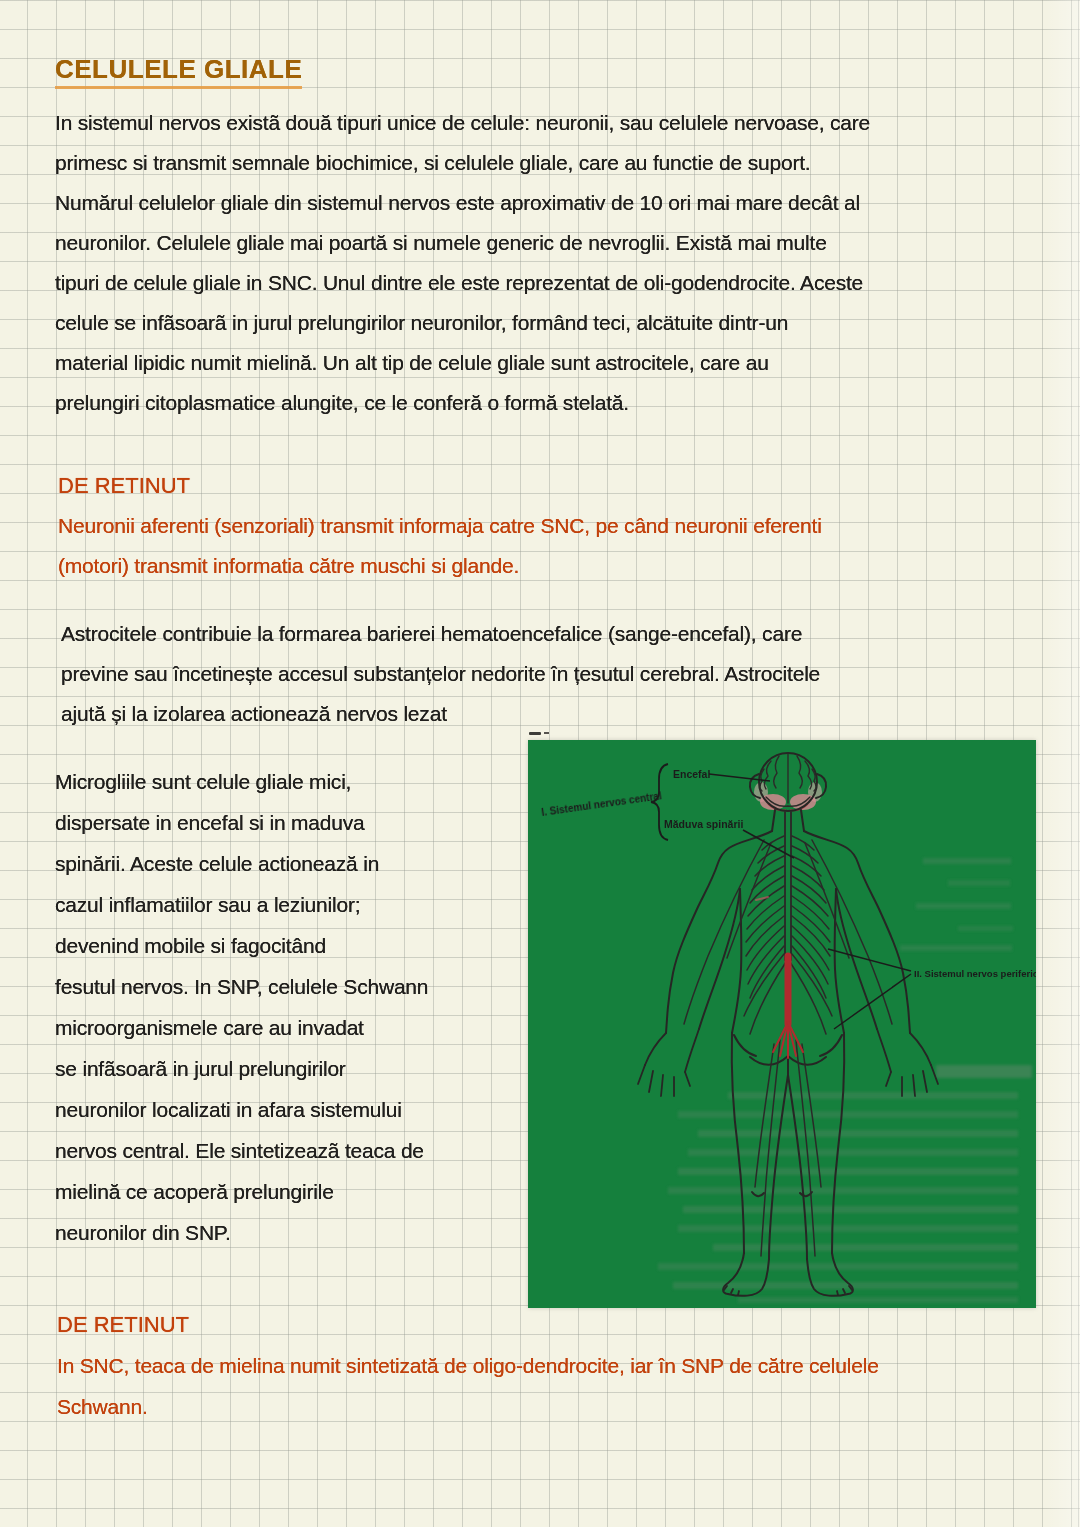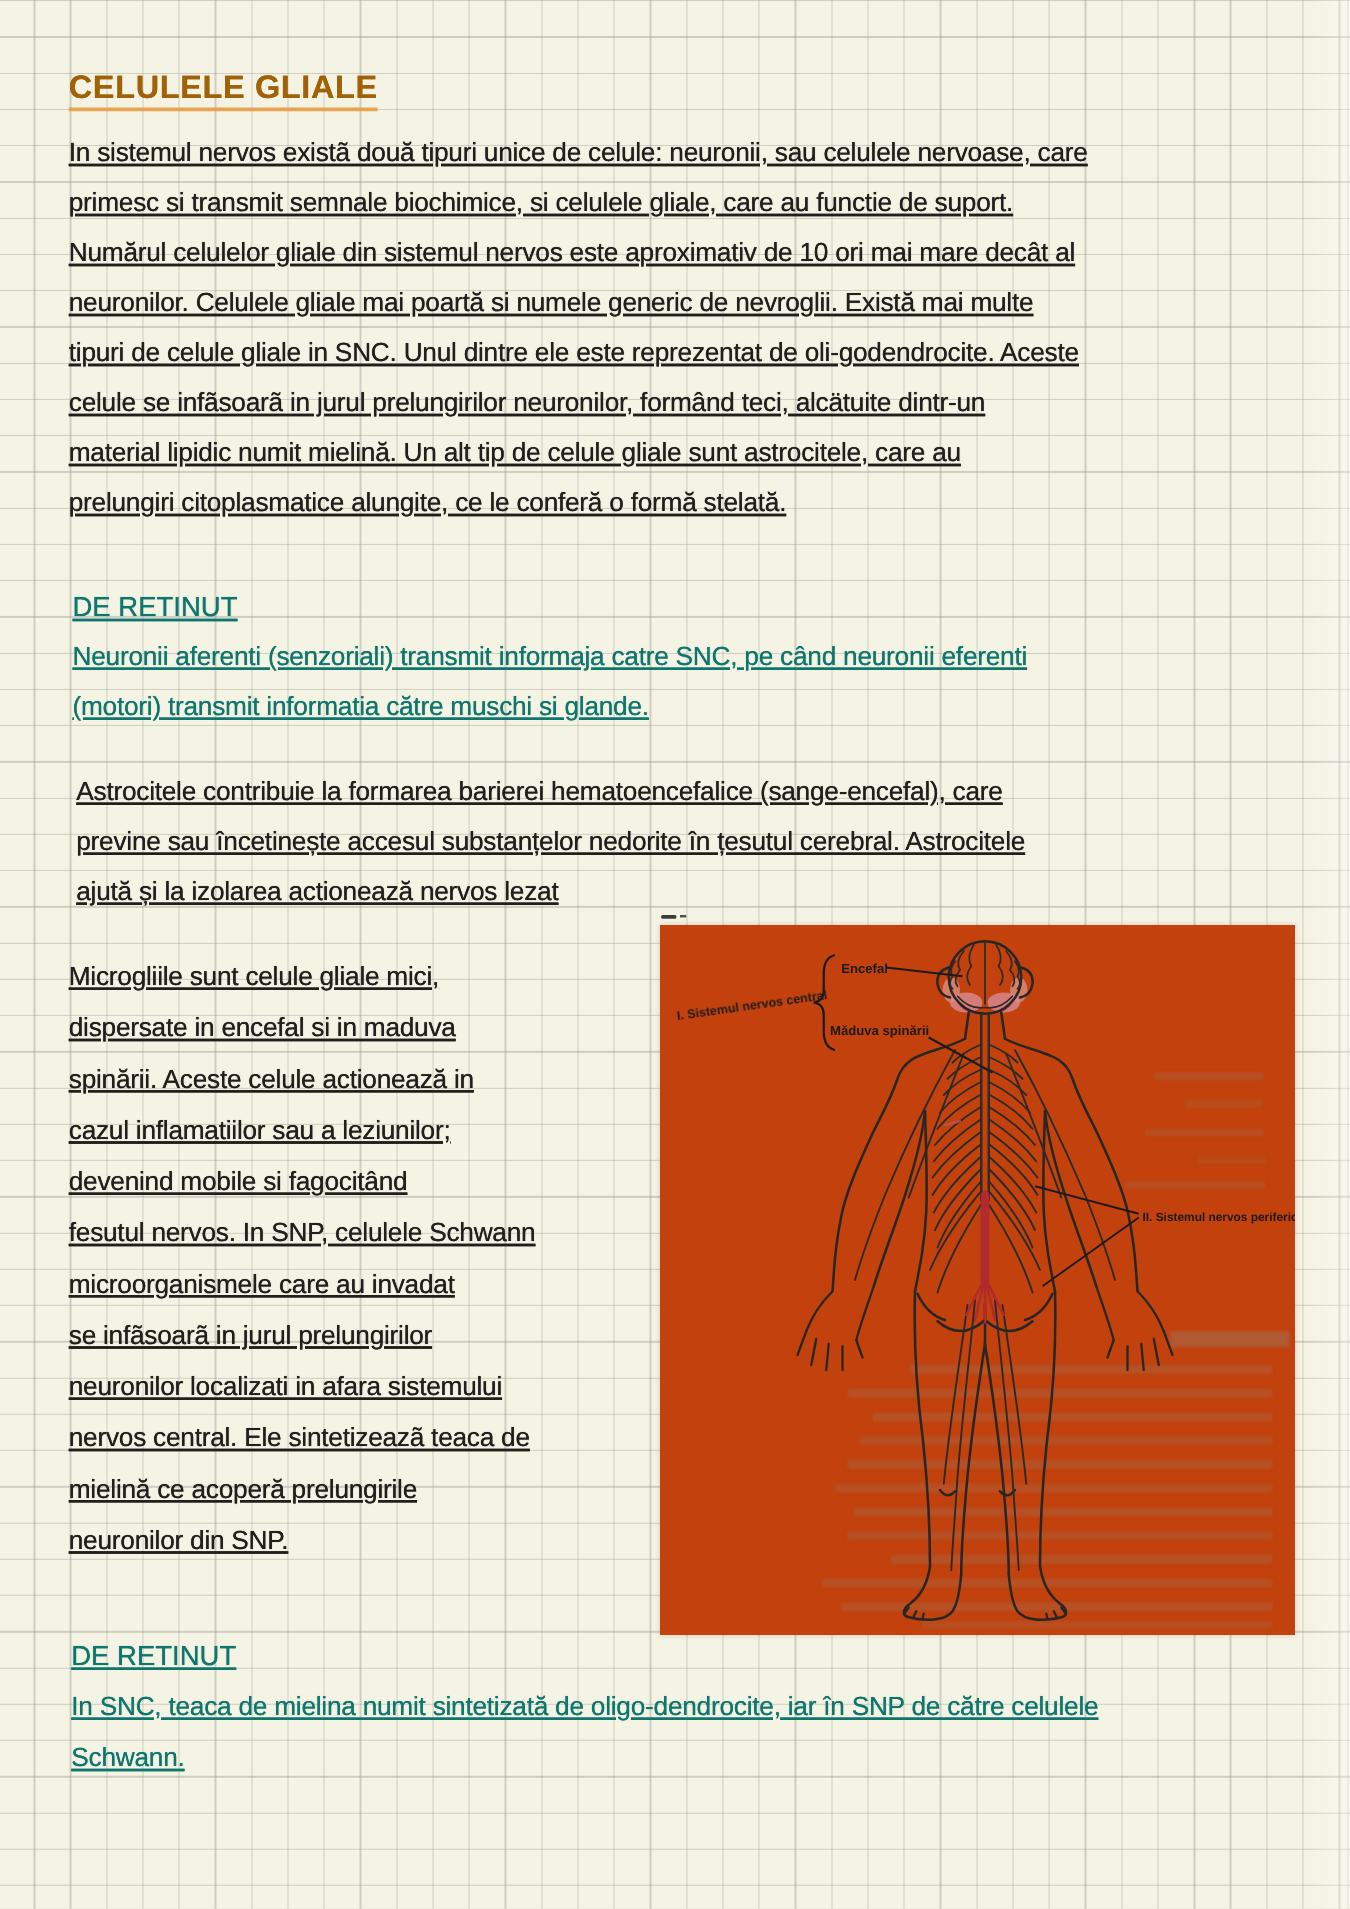"In sistemul nervos existã două" .block { text-decoration: underline -> none }
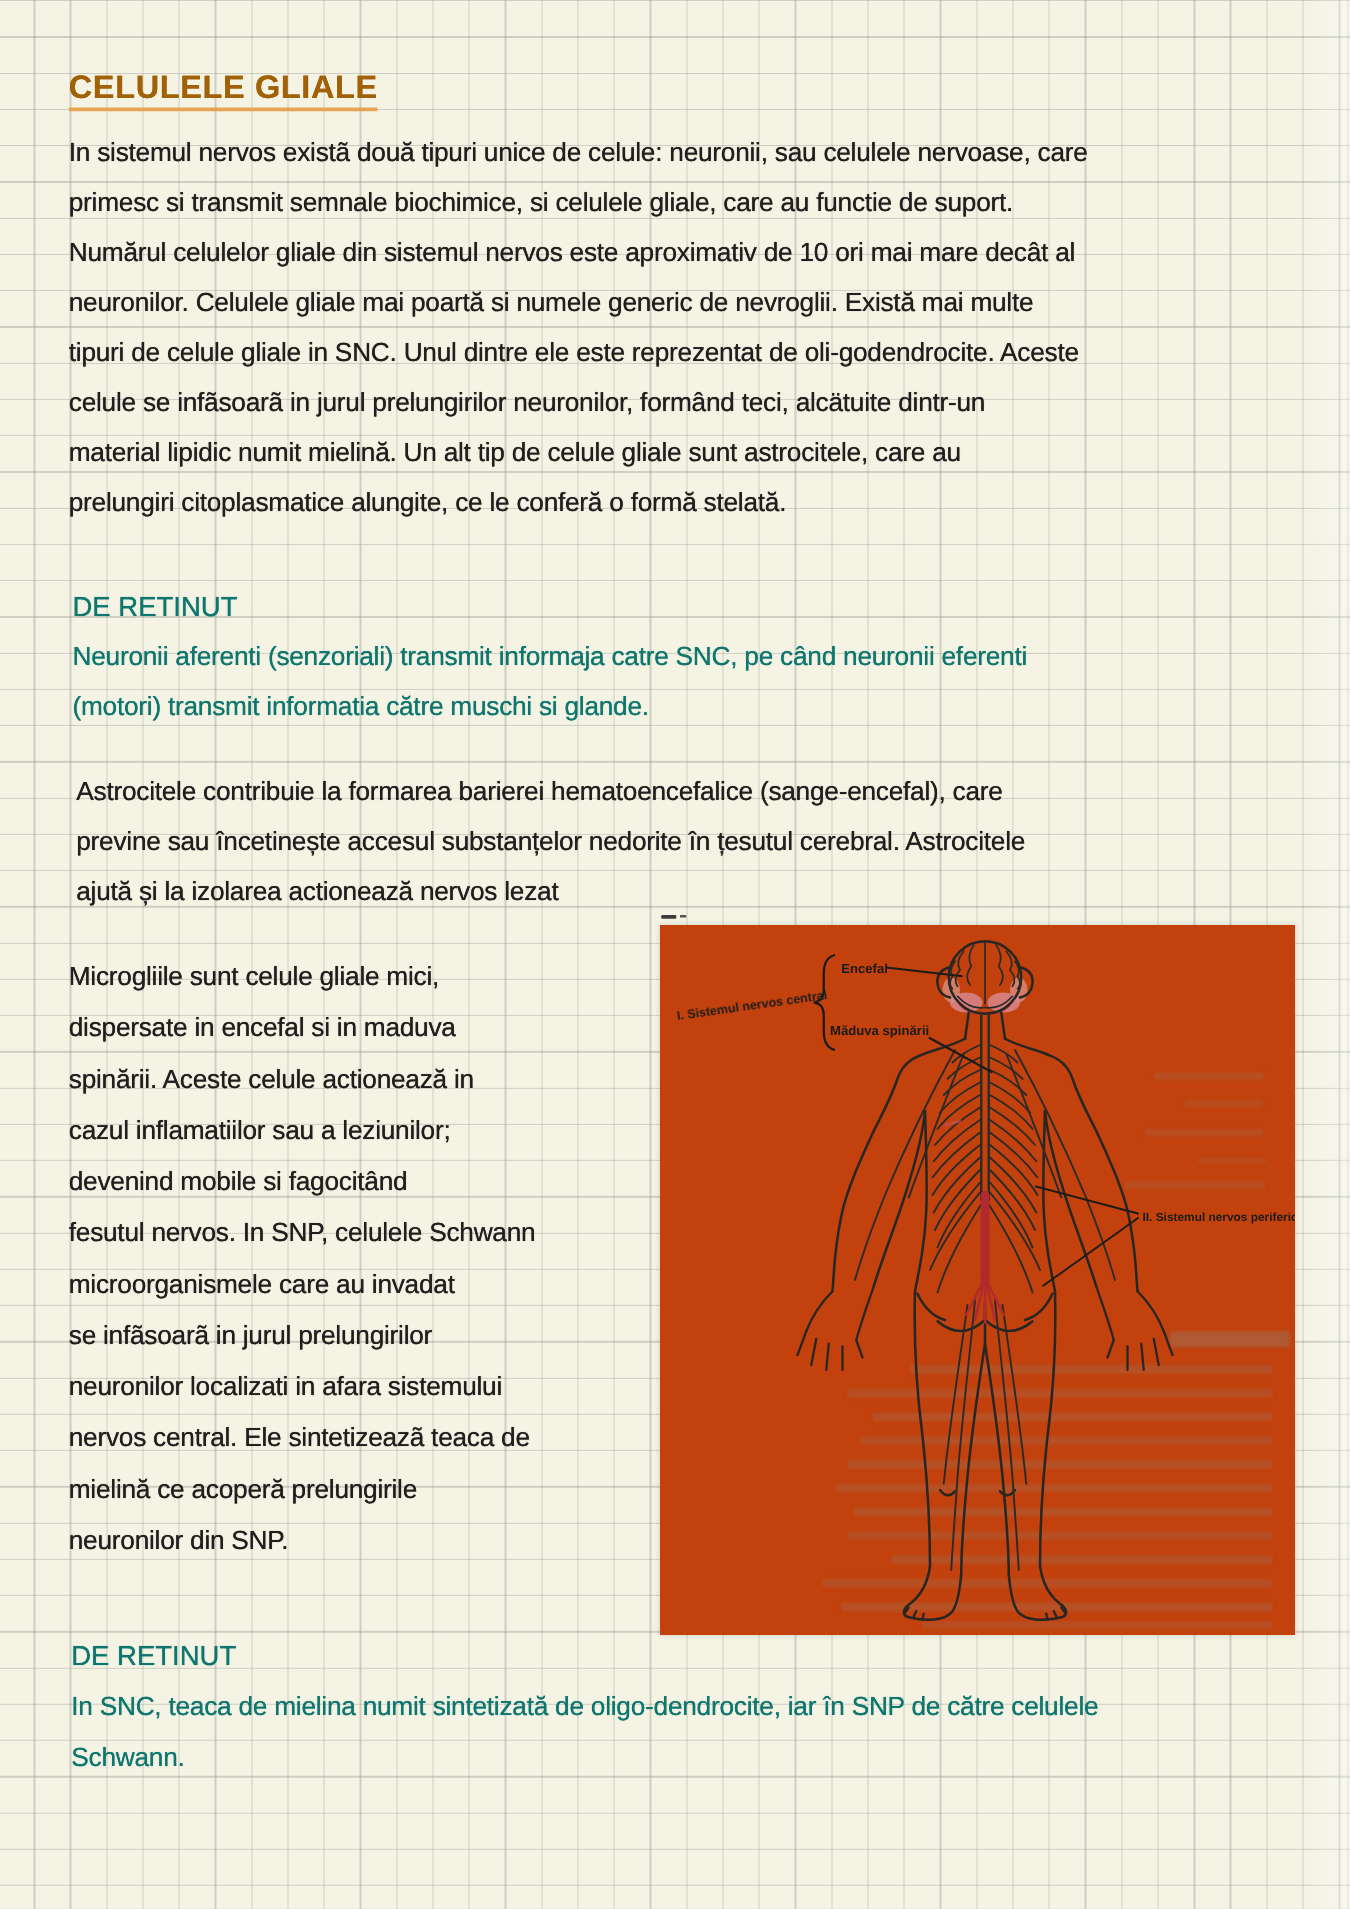"DE RETINUT" .red { color: #0f766e -> #c2410c }
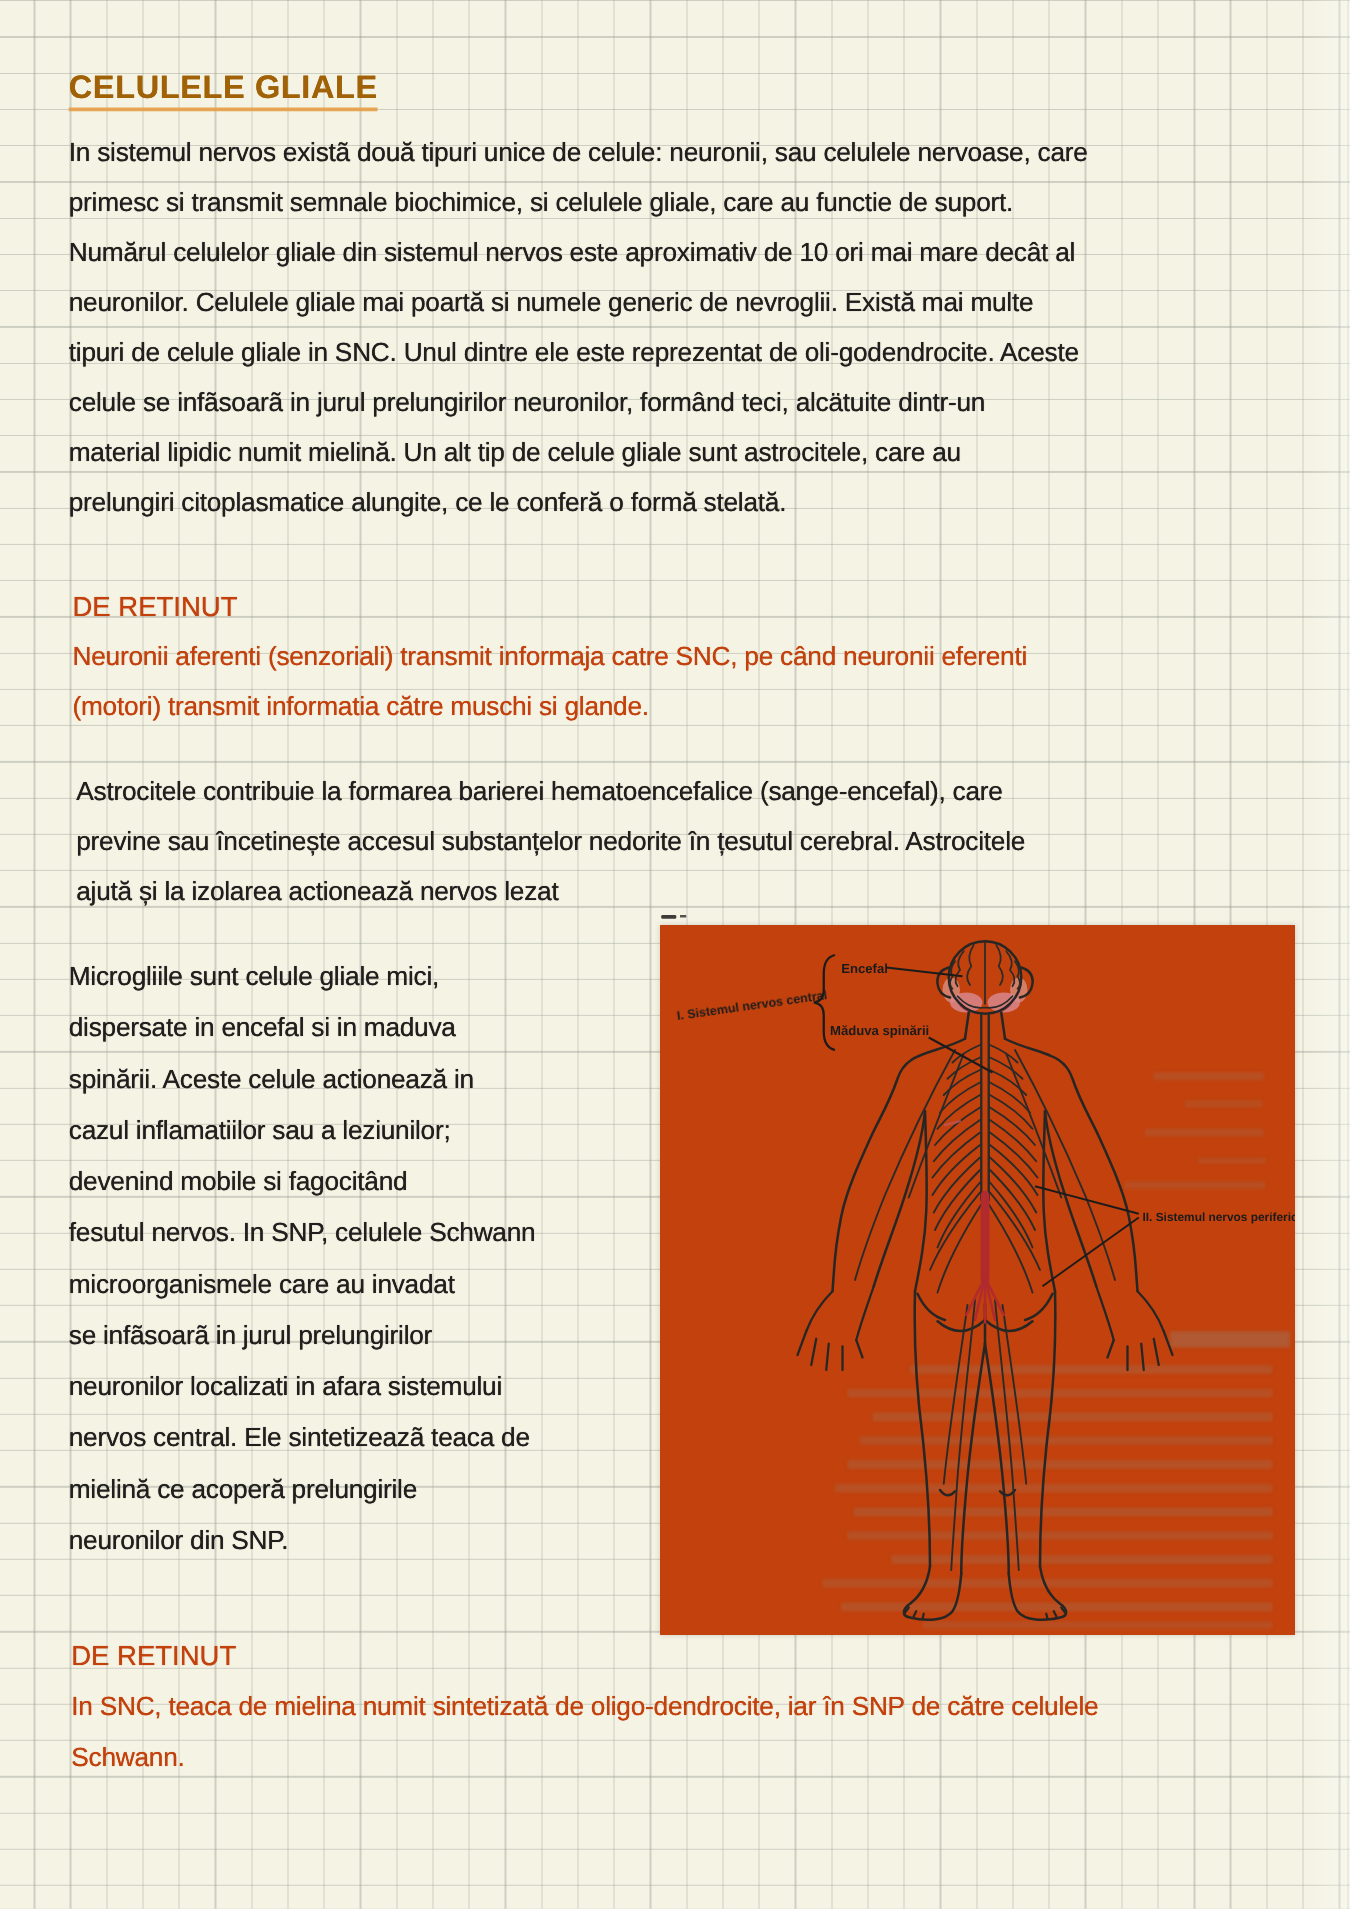"Encefal" .figure { background: #c2410c -> #15803d }
